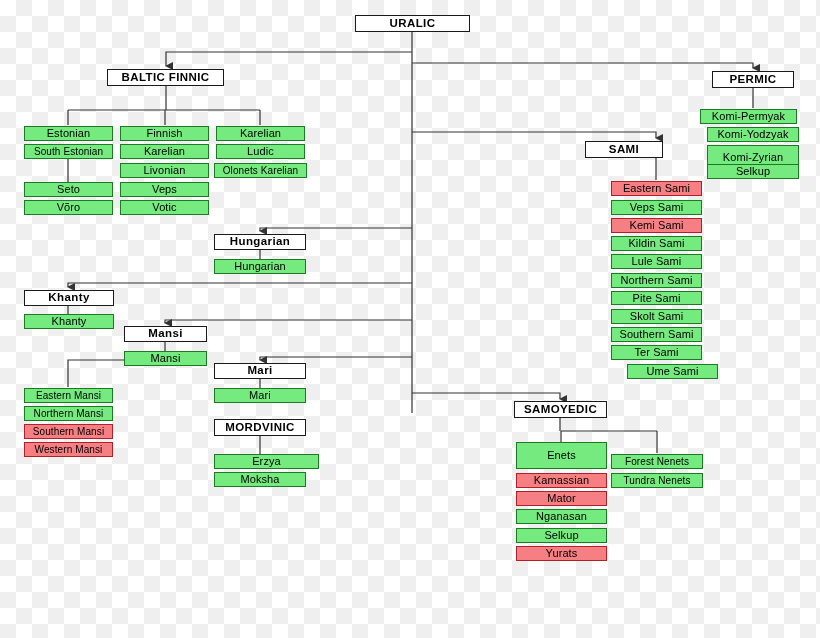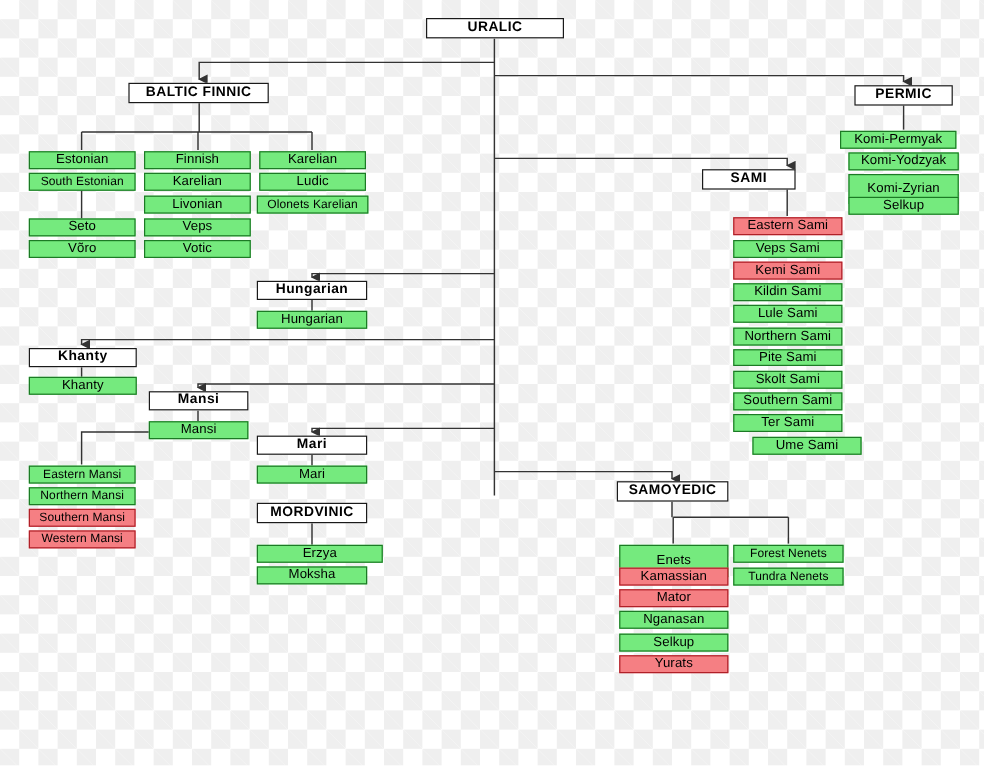"Enets" div.node { top: 454px -> 442px }
